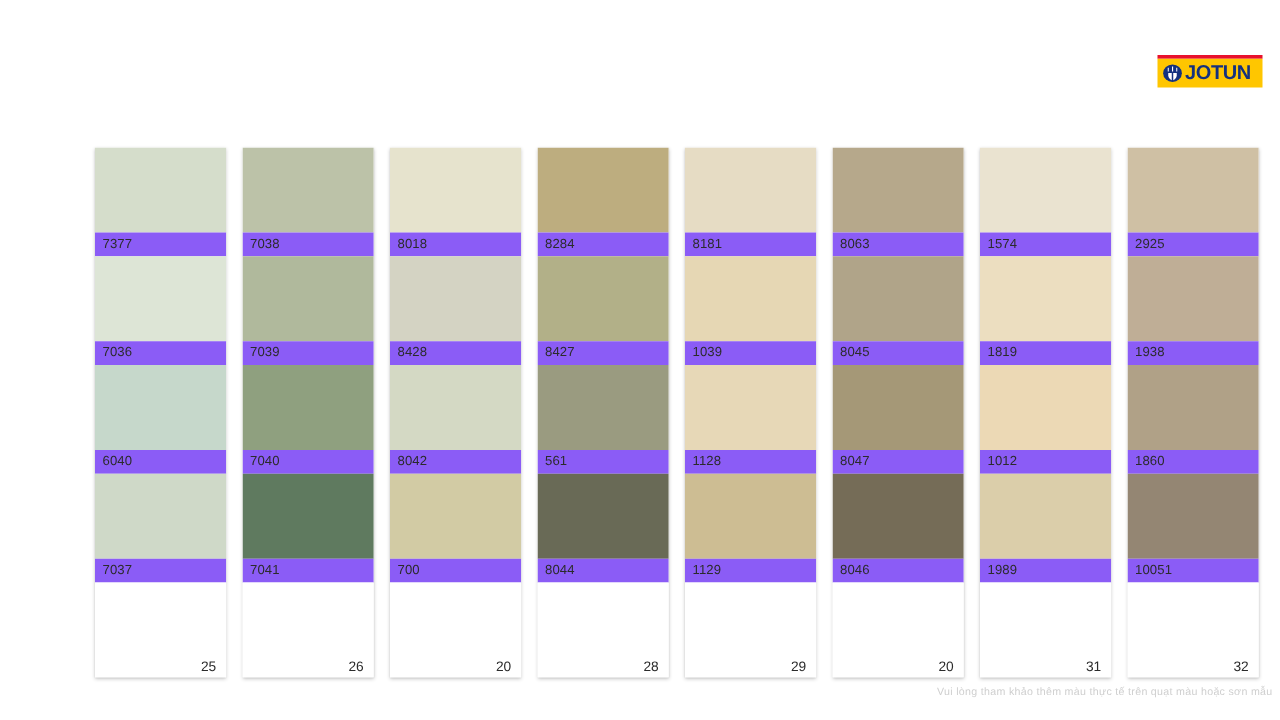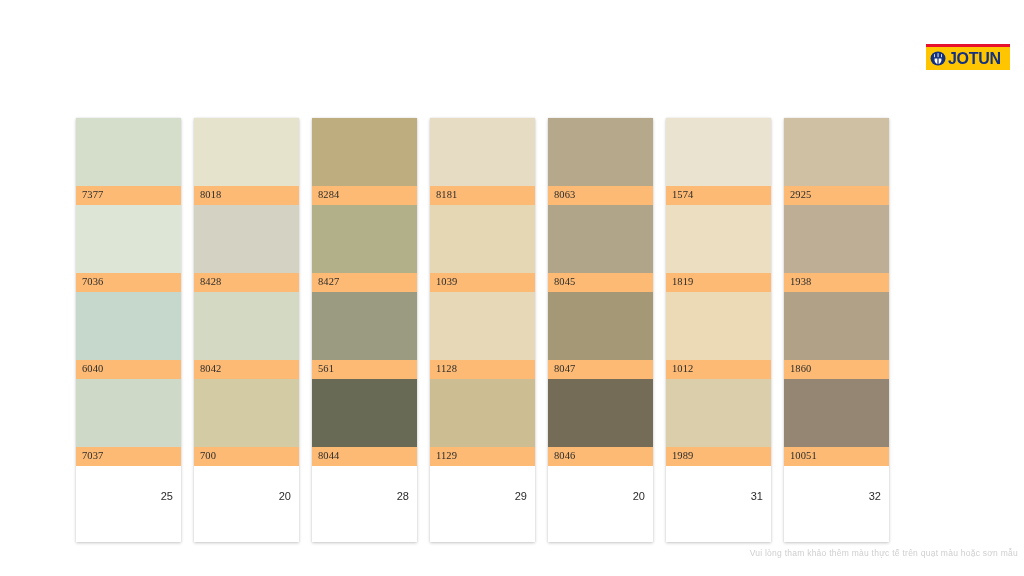"7377" .swatch-label { background: #fdba74 -> #8b5cf6; font-family: Liberation Serif, serif -> none }
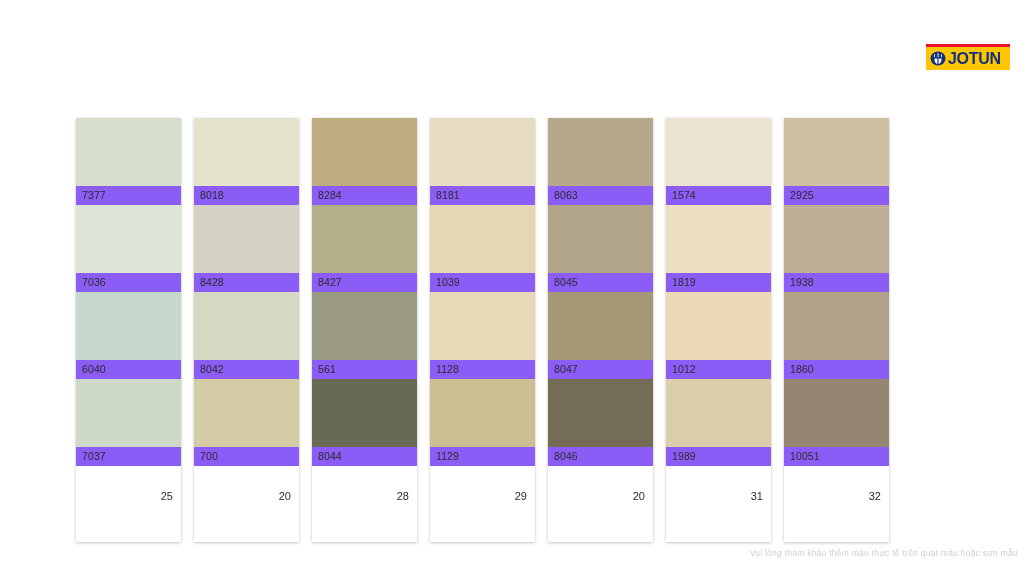"7038" div.card { html: none -> <div> <div></div> <div>7038</div> <div></div> <div>7039</div> <div></div> <div>7040</div> <div></div> <div>7041</div> <div> <span>26</span> </div> </div> }
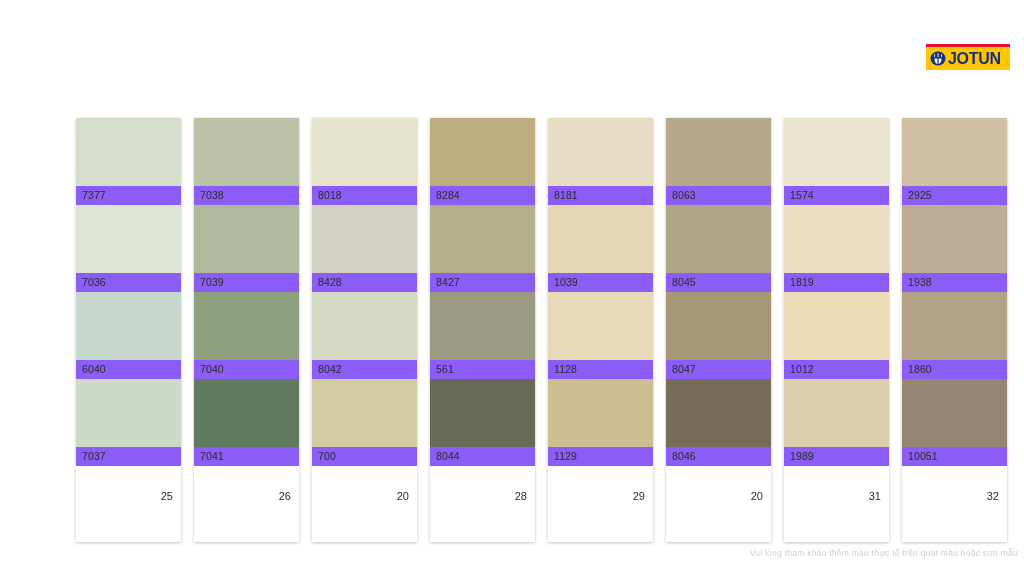"25" .card-footer { align-items: center -> flex-end; padding: 0 8px 16px 0 -> 0 8px 2px 0 }
